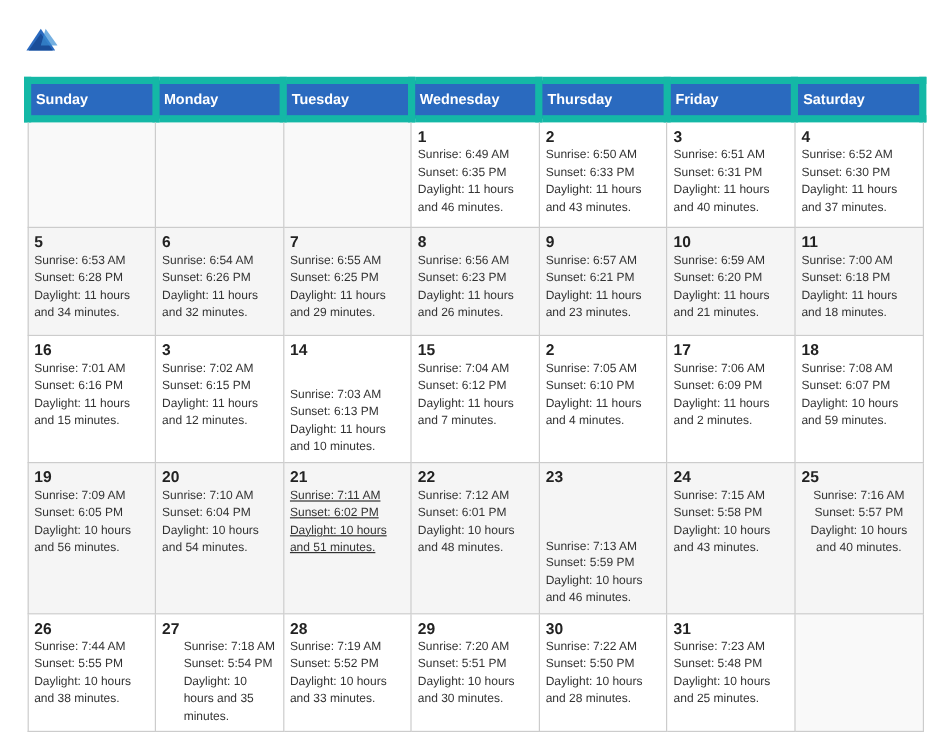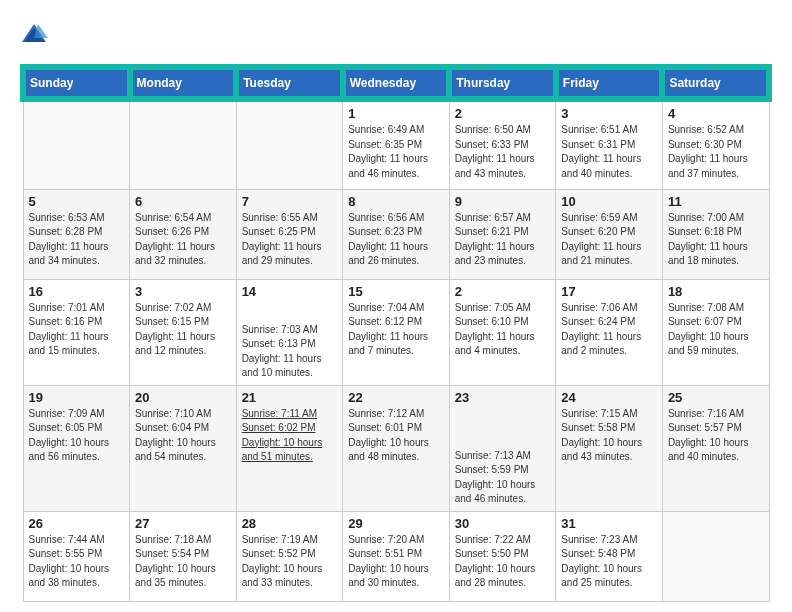"Sunrise: 7:06 AM" div.day-info { text: 6:24 -> 6:09 }
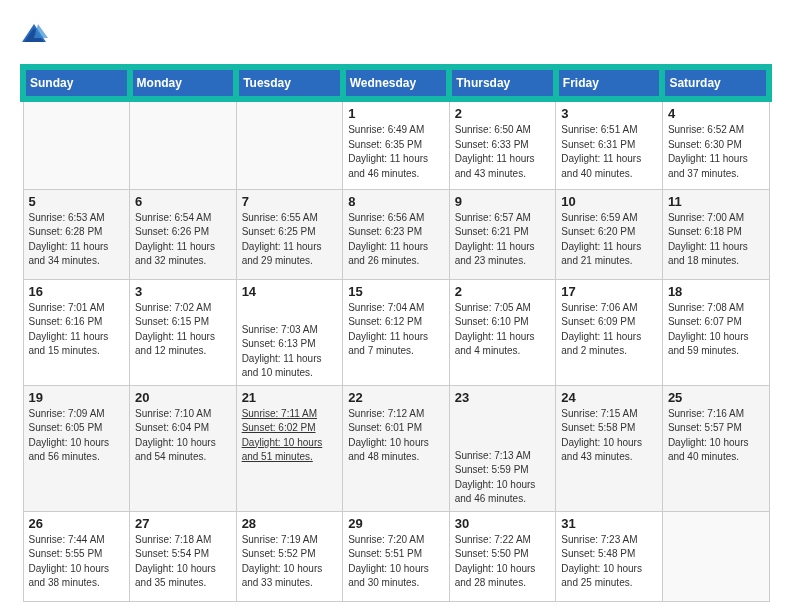"Sunrise: 7:16 AM" div.day-info { text-align: none -> center }
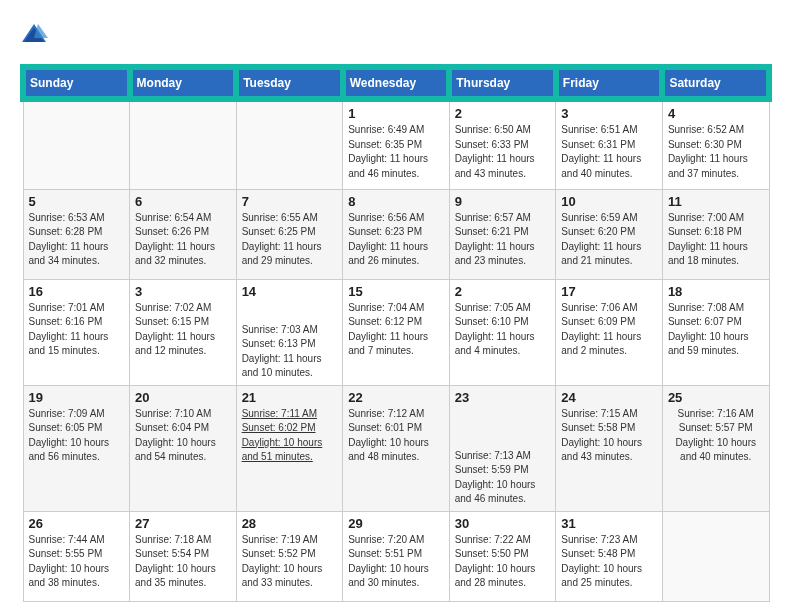"Sunrise: 7:18 AM" div.day-info { margin-left: none -> 18px }
